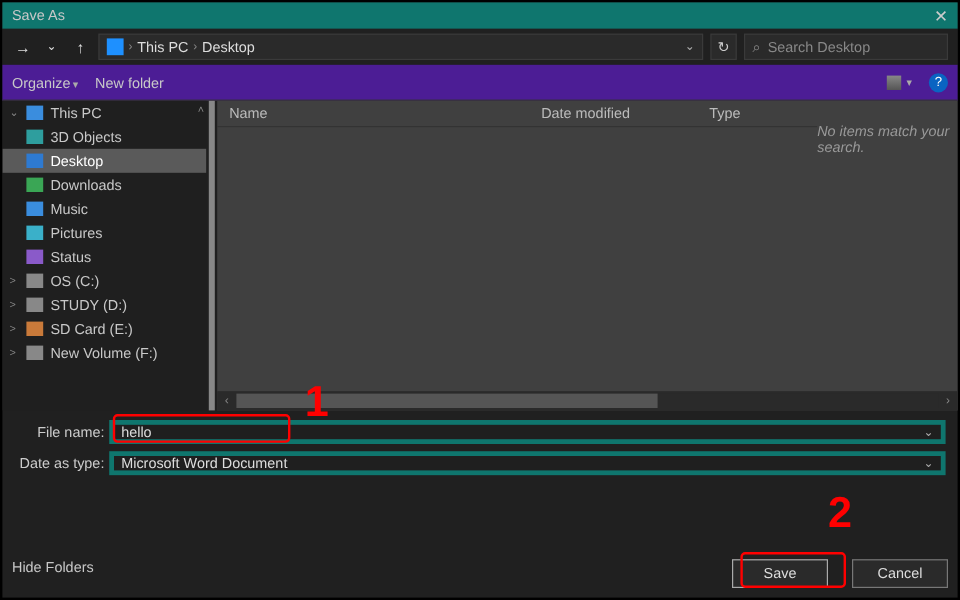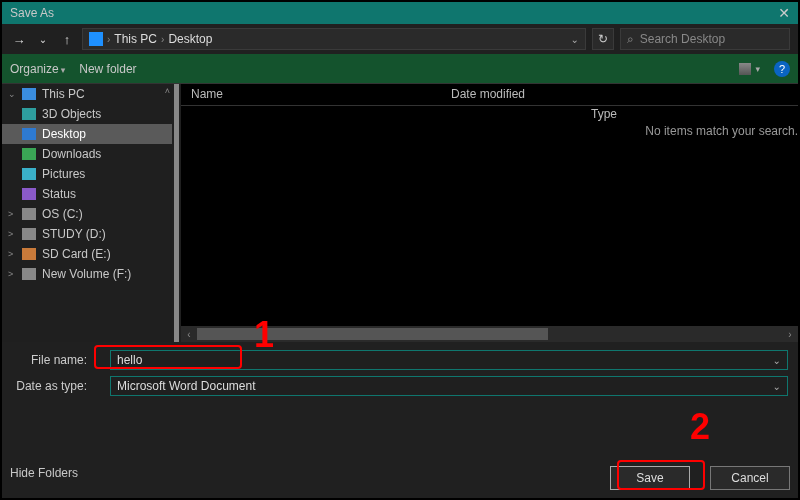"Organize ▾" .toolbar { background: #14532d -> #4c1d95 }
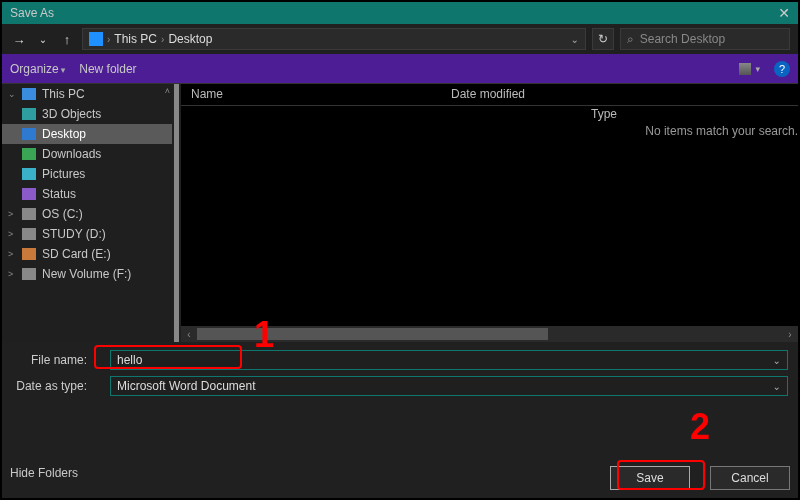"Name" .files { background: #000000 -> #404040; flex-direction: column -> none }
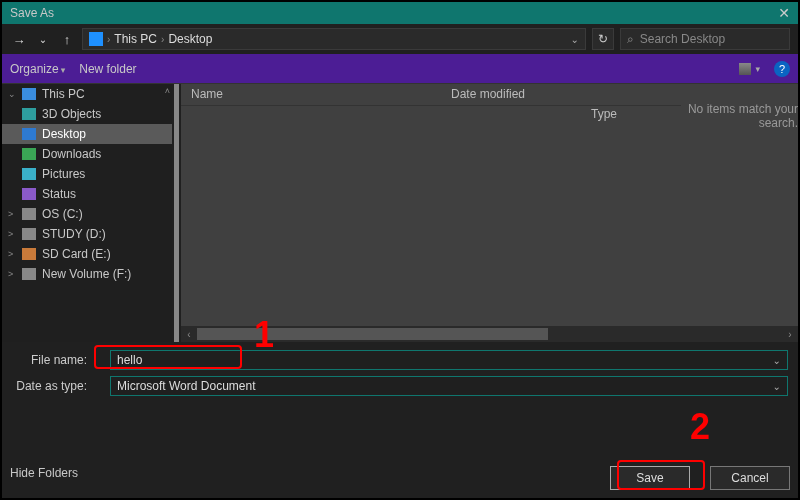"Type" .col.type { margin-top: 20px -> none }
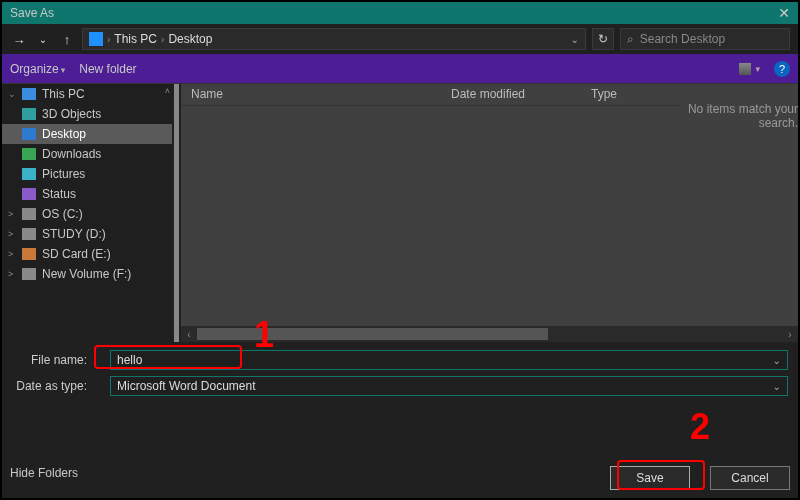"No items match your search." .empty-msg { font-style: none -> italic; text-align: right -> left }
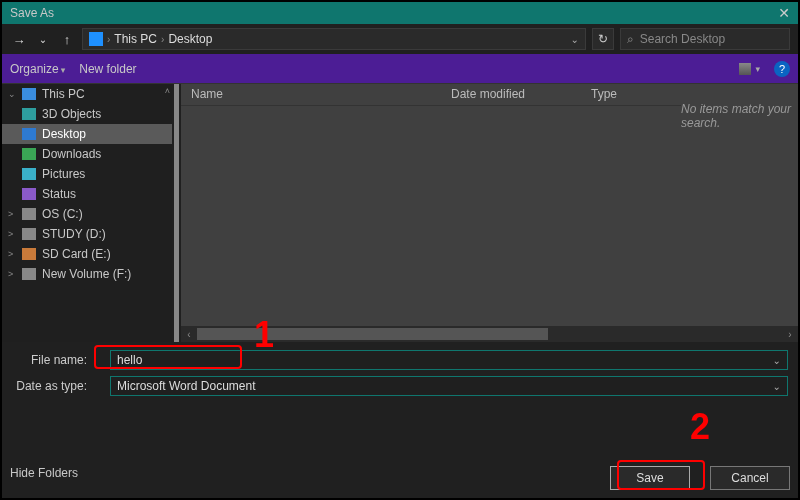"Music" div.tree-item { html: none -> <div> <span></span> <span></span> <span>Music</span> </div> }
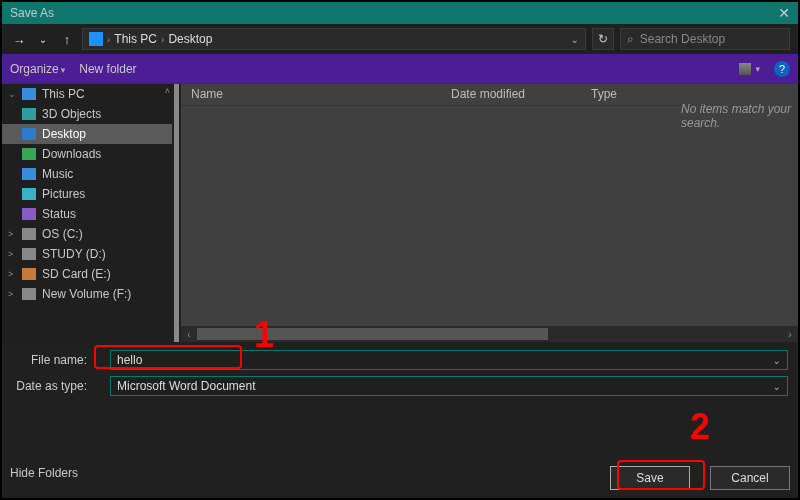"File name:" .form-row { gap: 23px -> 4px }
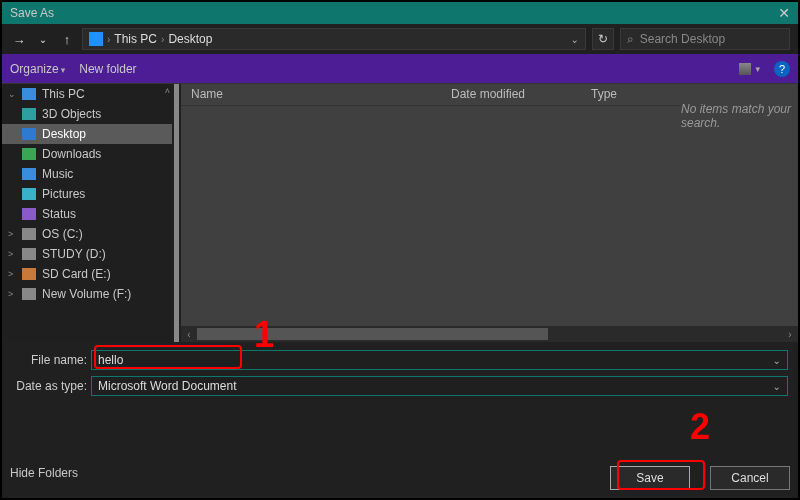"hello" .form-row .field { border: 1px solid #0f766e -> 4px solid #0f766e }
